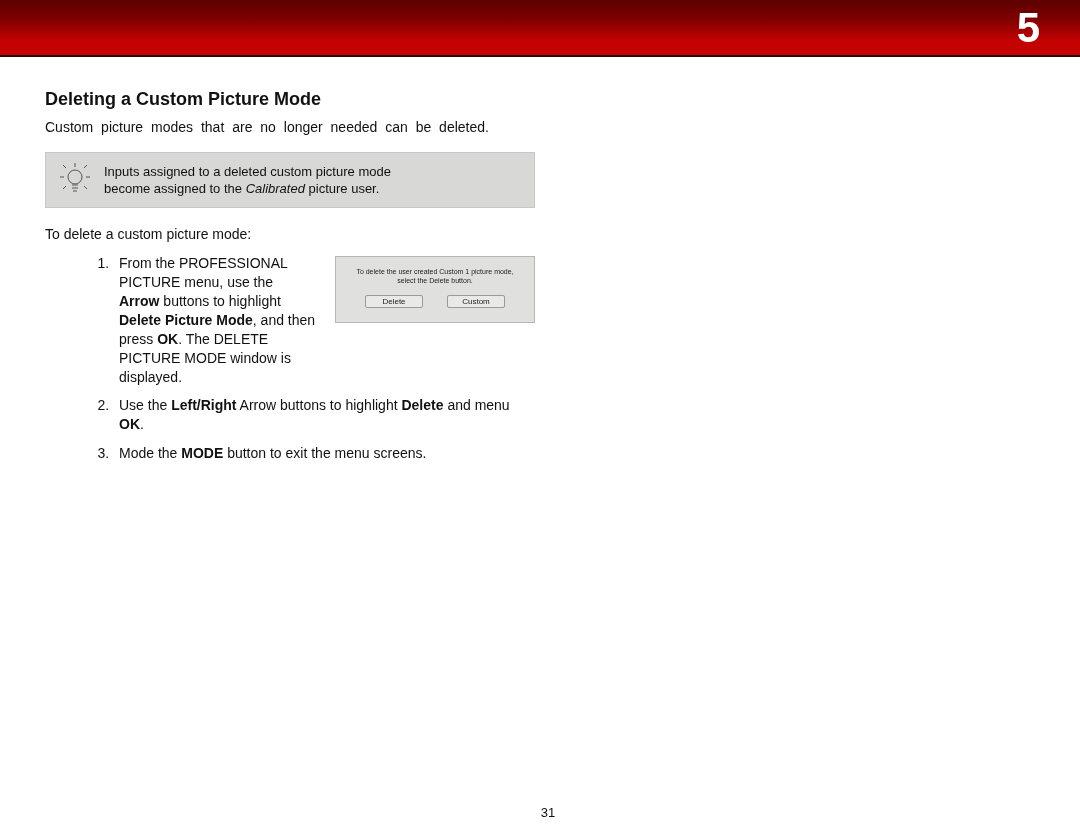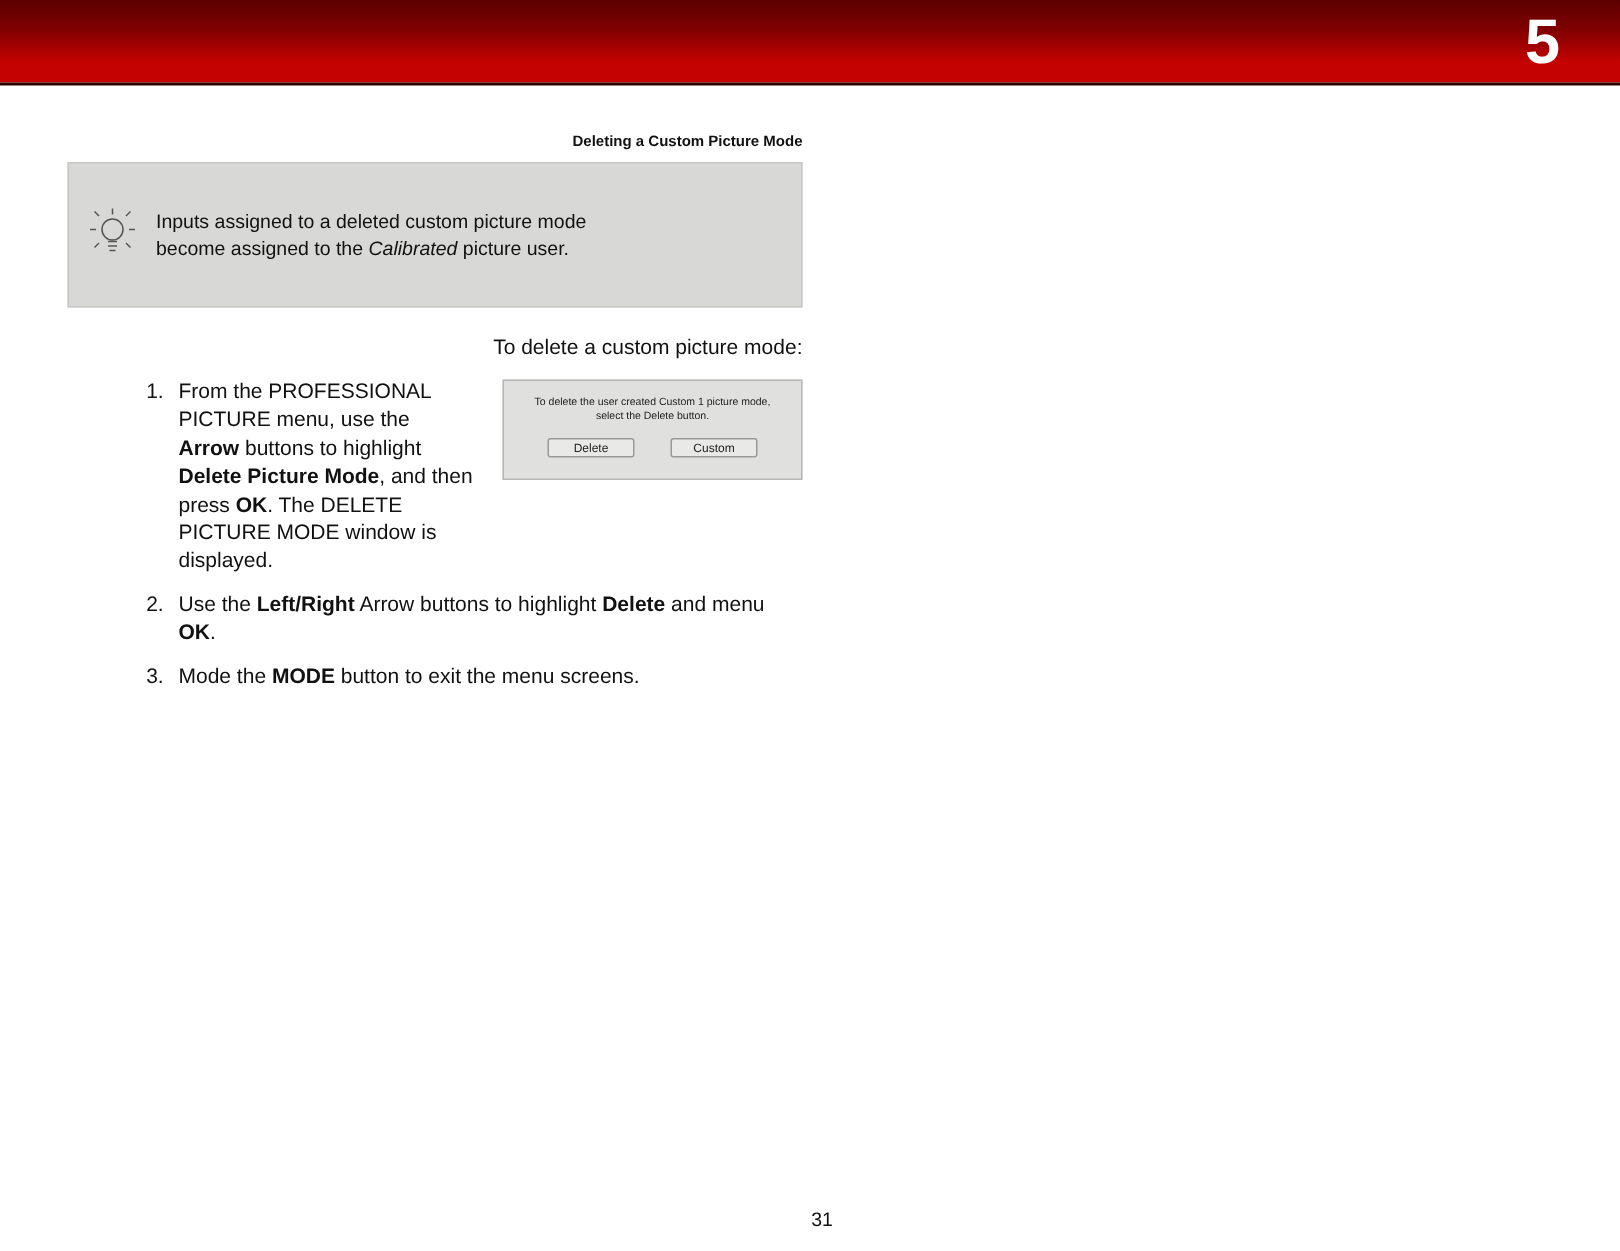"Deleting a Custom Picture Mode" h4.sec { font-size: 10px -> 18px; text-align: right -> none }
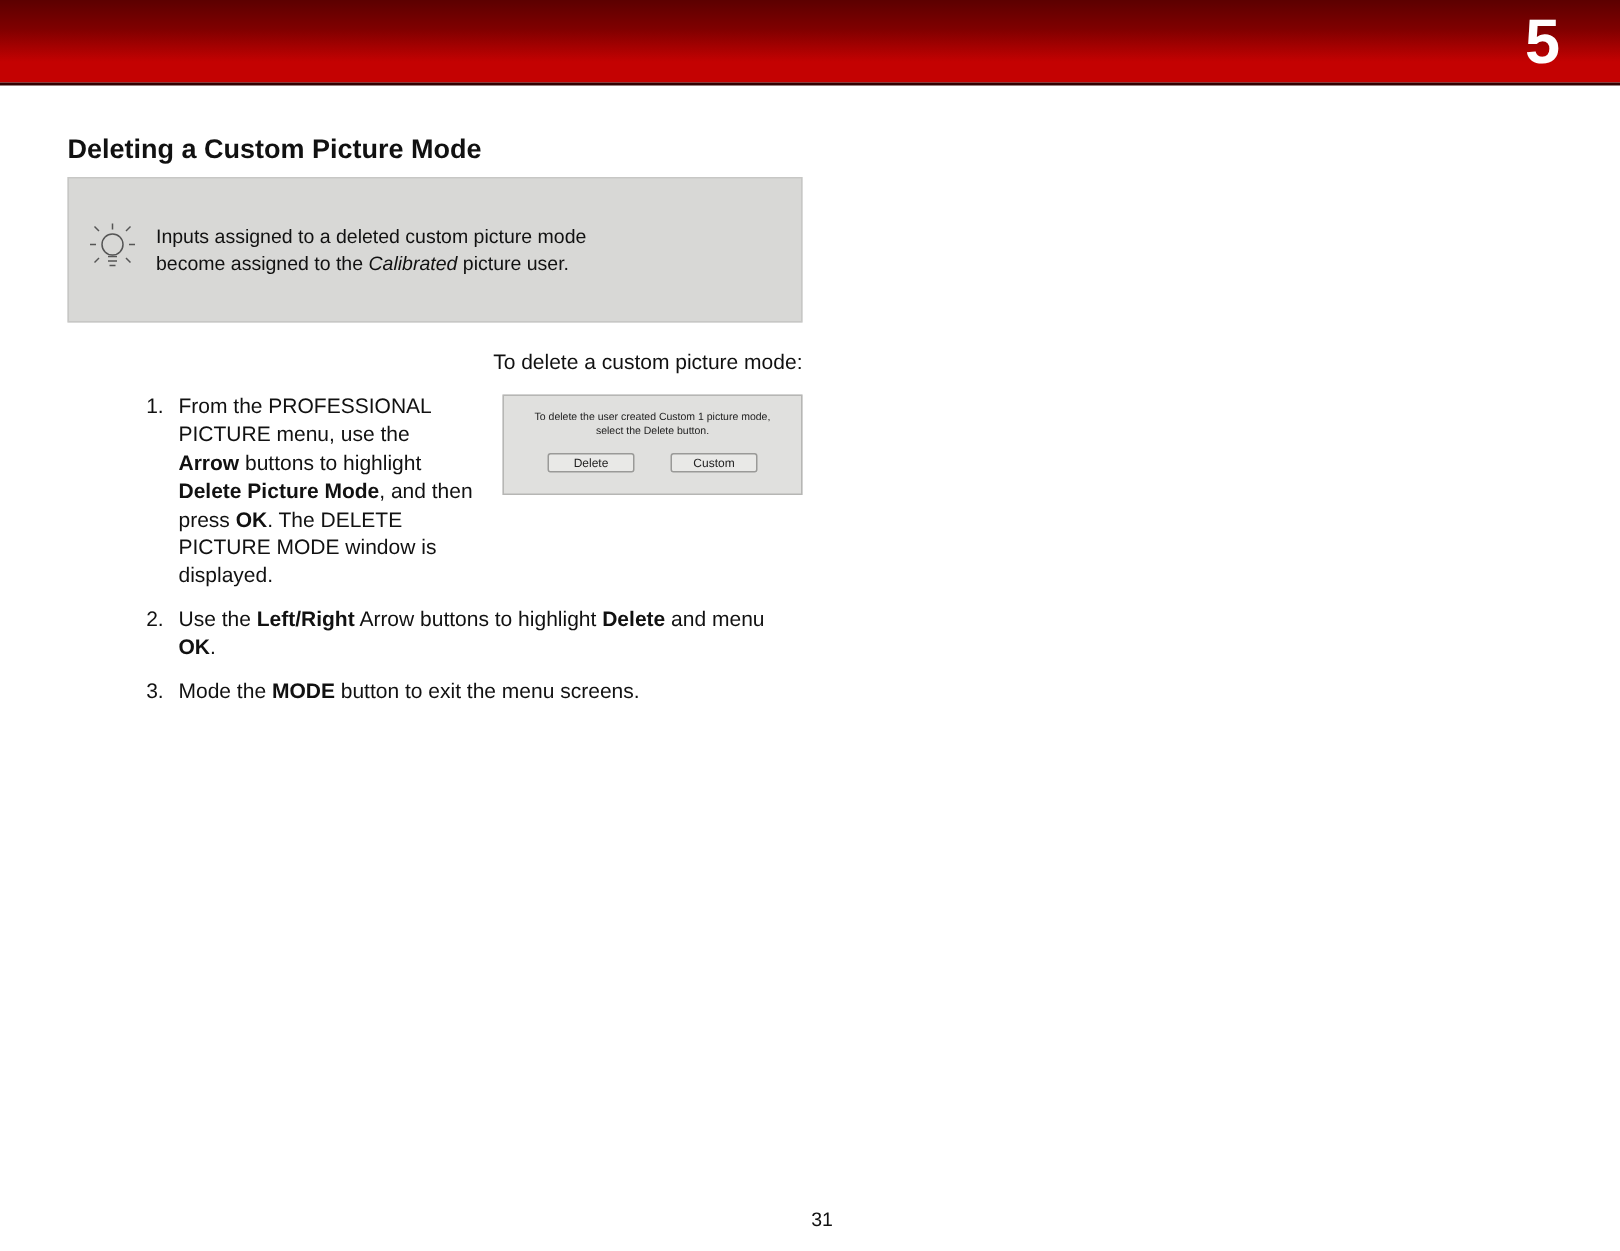"Custom picture modes that are" p.intro { html: none -> <p>Custom picture modes that are no longer needed can be deleted.</p> }
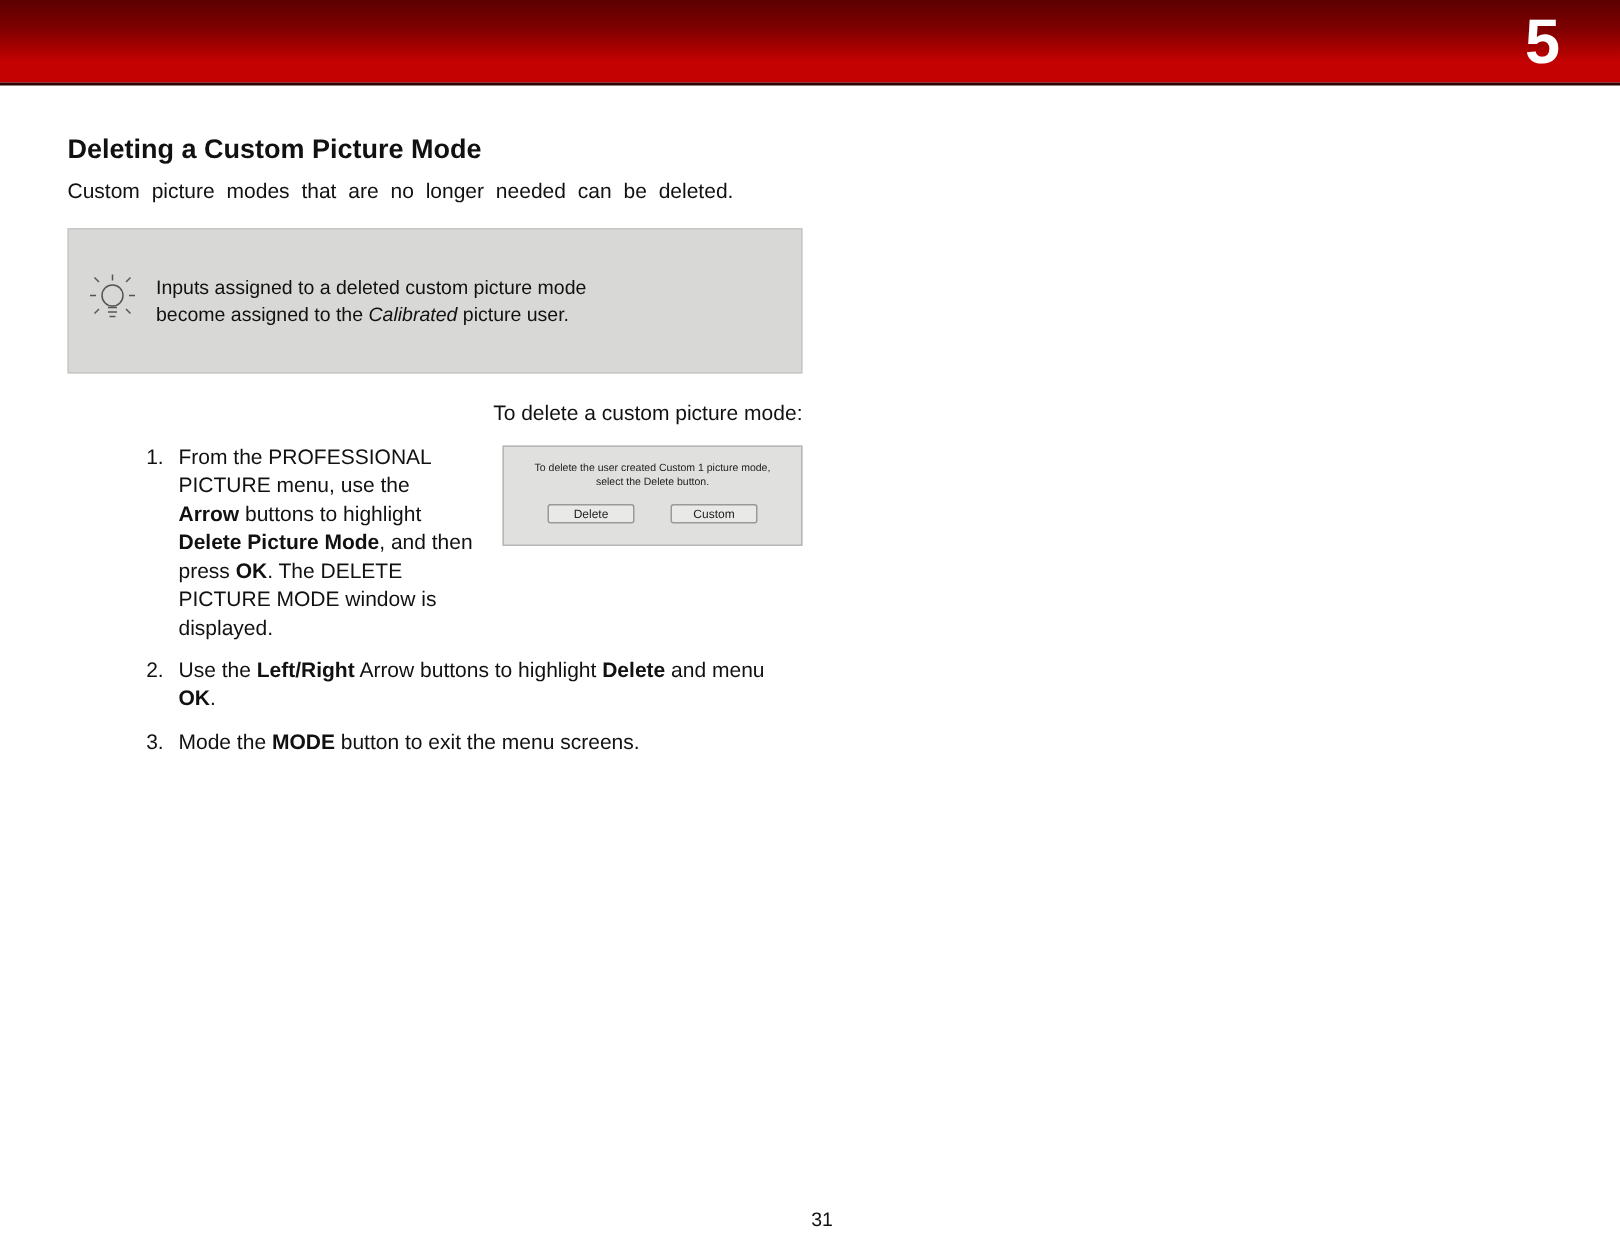"Inputs assigned to a deleted" .tip { padding: 28px 14px -> 8px 14px }
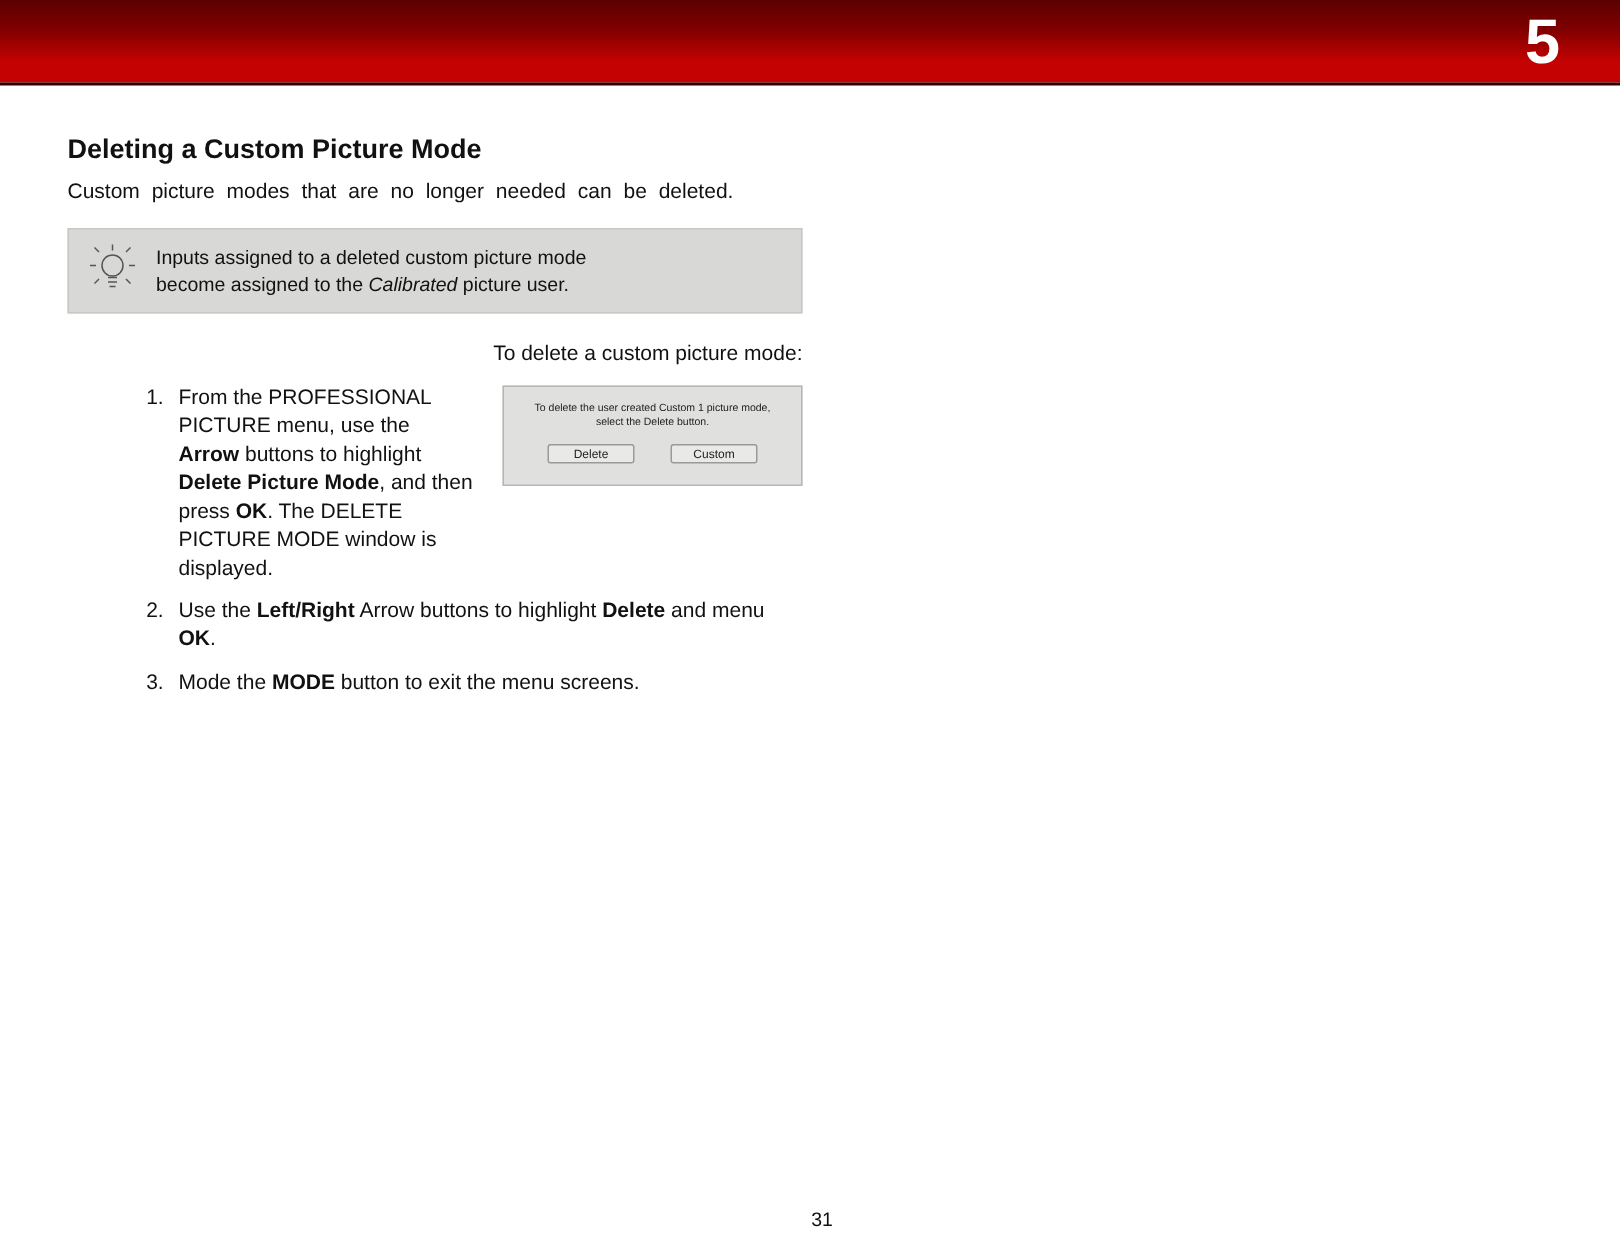"To delete a custom picture" p.lead { text-align: right -> none }
